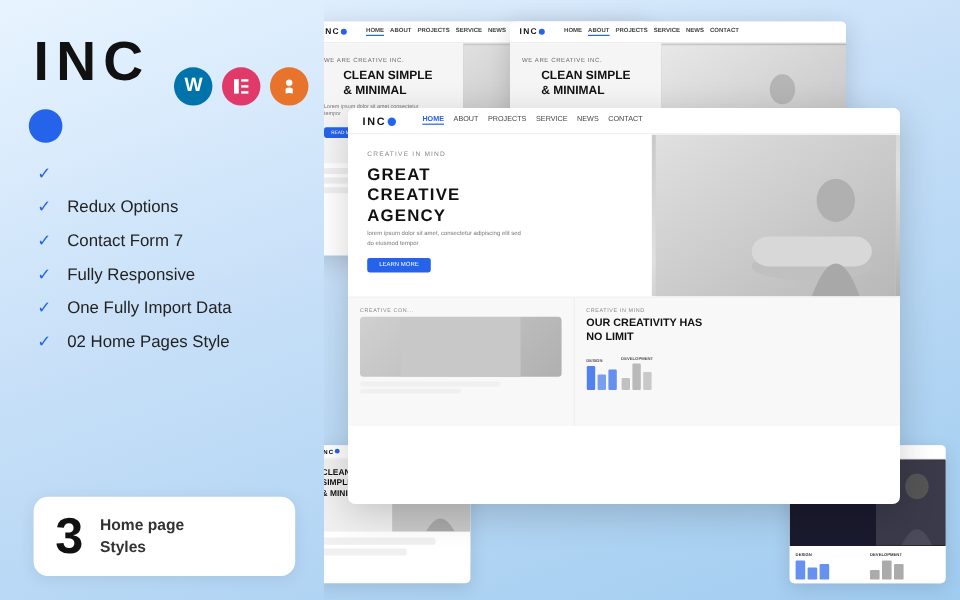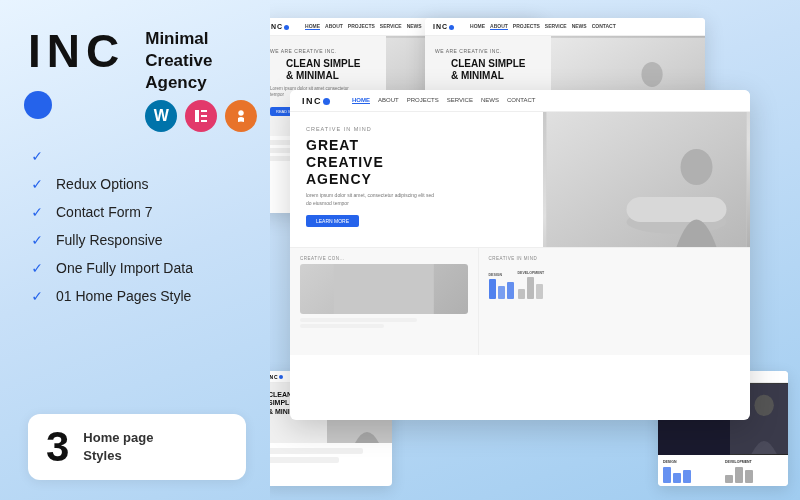"Minimal Creative Agency" span { html: <span>Minimal Creative Agency</span> -> none }
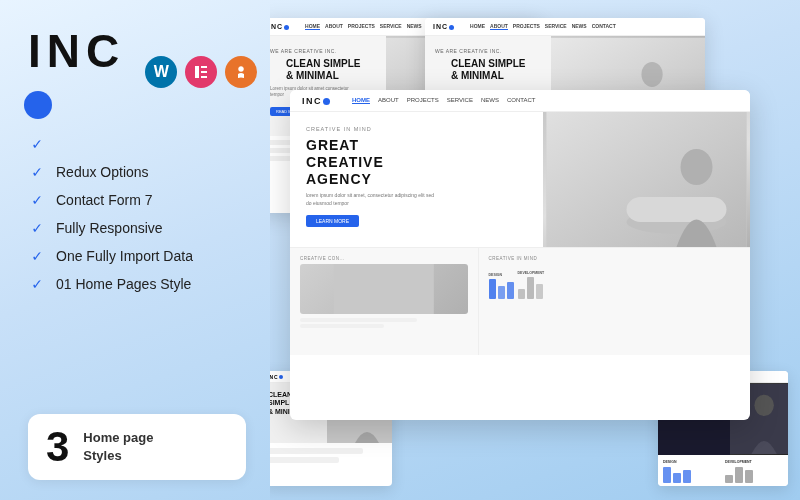"OUR CREATIVITY HAS" div { html: none -> <div>OUR CREATIVITY HAS<br>NO LIMIT</div> }
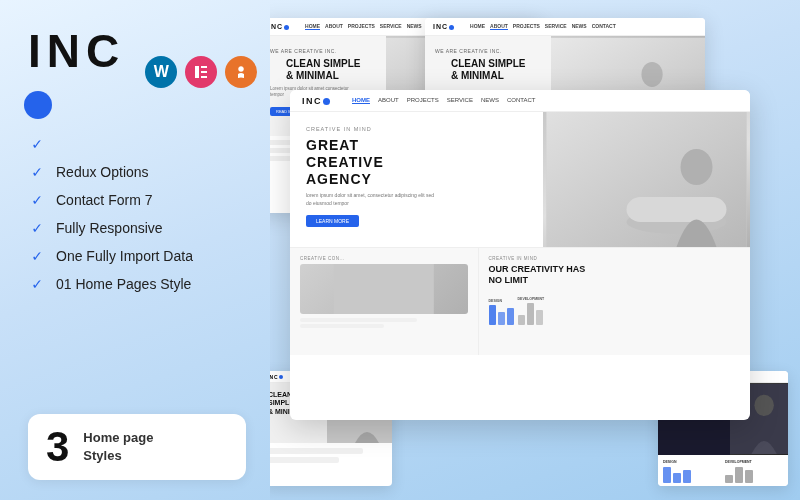"01 Home Pages Style" span { text: 01 -> 02 }
